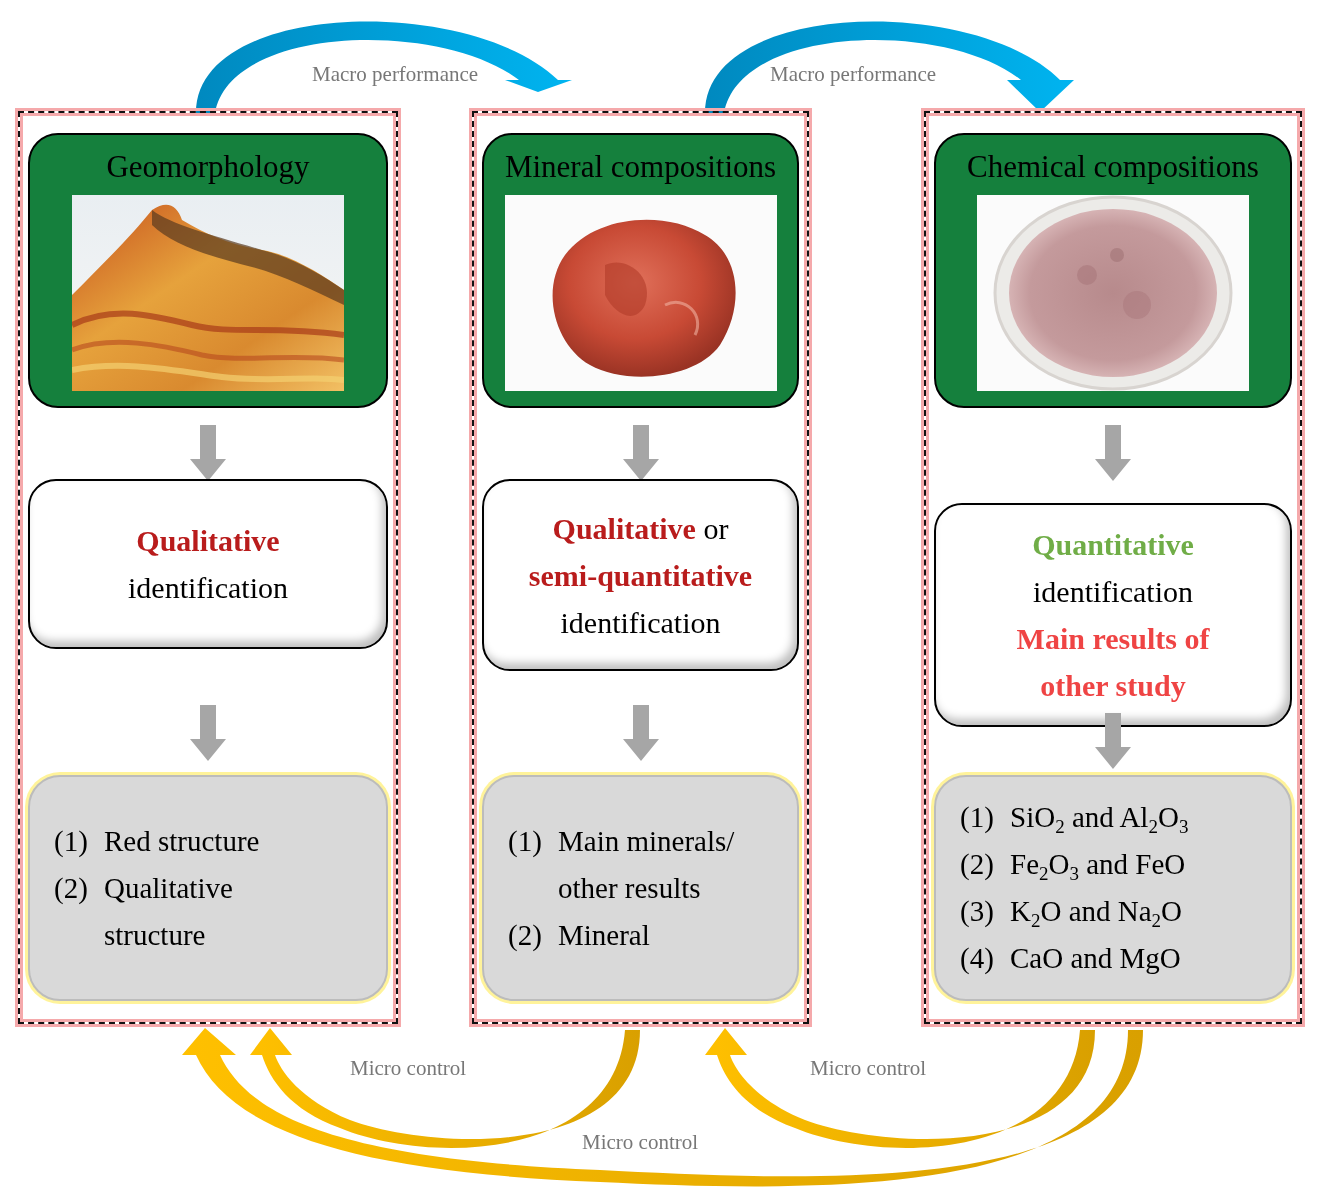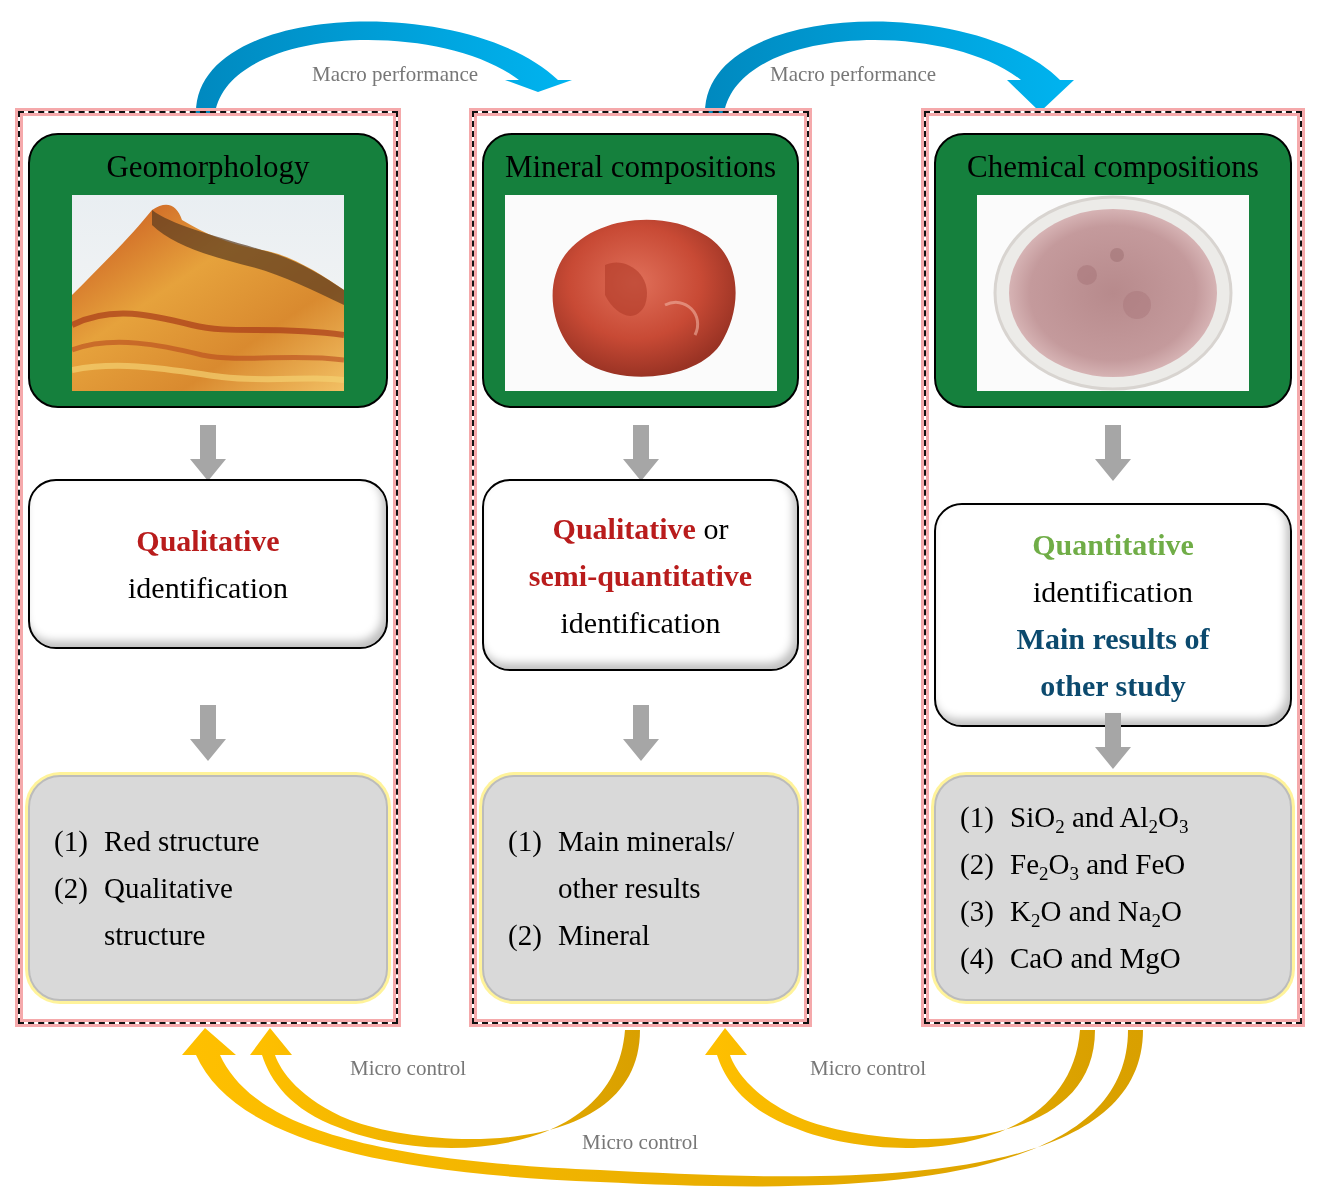"Main results of" .red { color: #0c4a6e -> #ef4444 }
